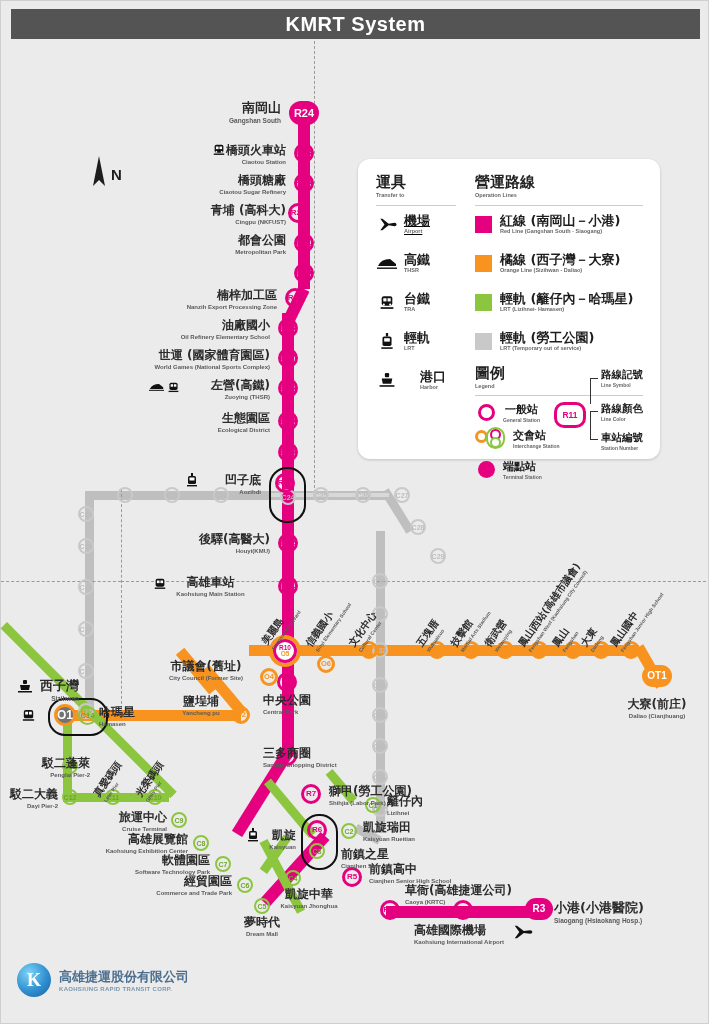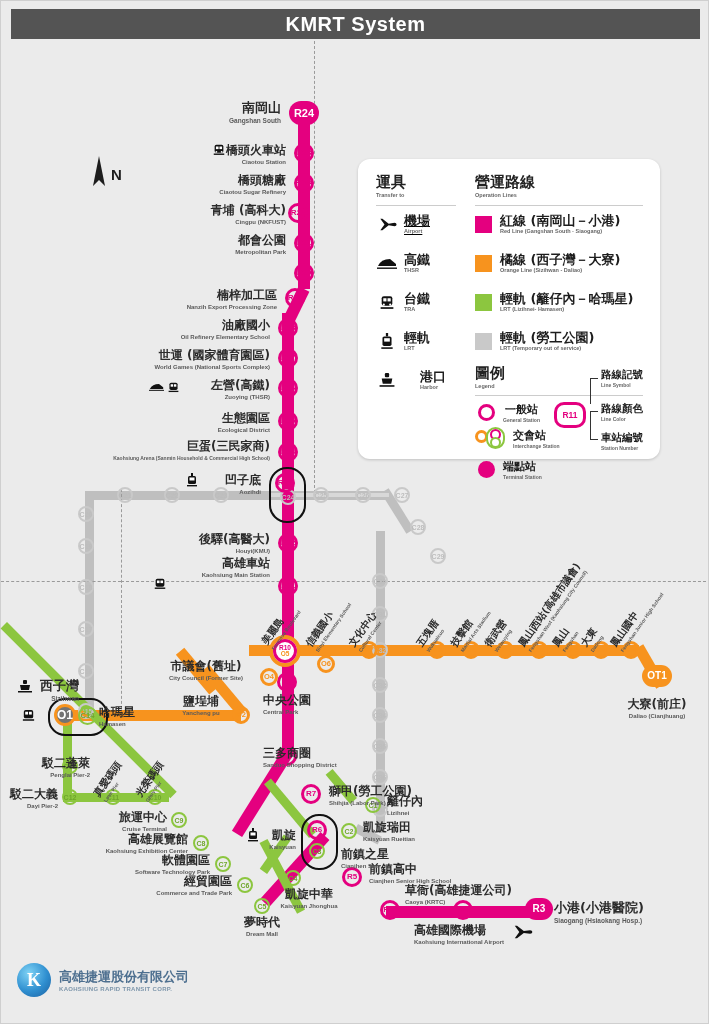"巨蛋(三民家商)" div.lbl { html: <div> <span>巨蛋(三民家商)</span> <span>Kaohsiung Arena (Sanmin Household &amp; Commercial High School)</span> </div> -> none }
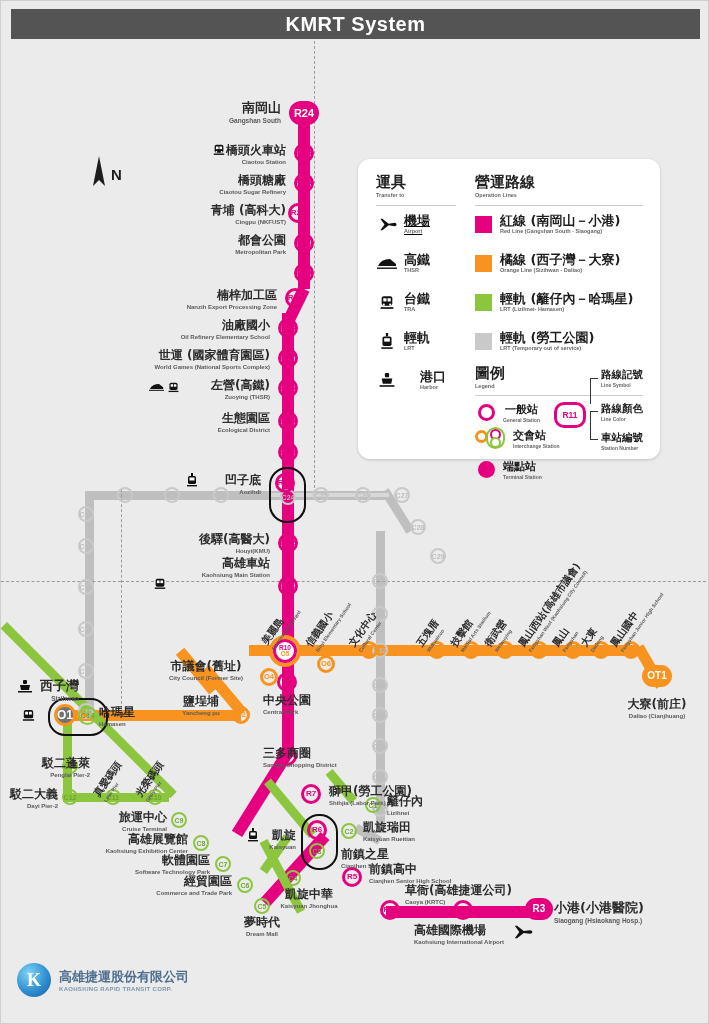"高雄車站" div.lbl { text-align: none -> center; top: 554px -> 573px }
